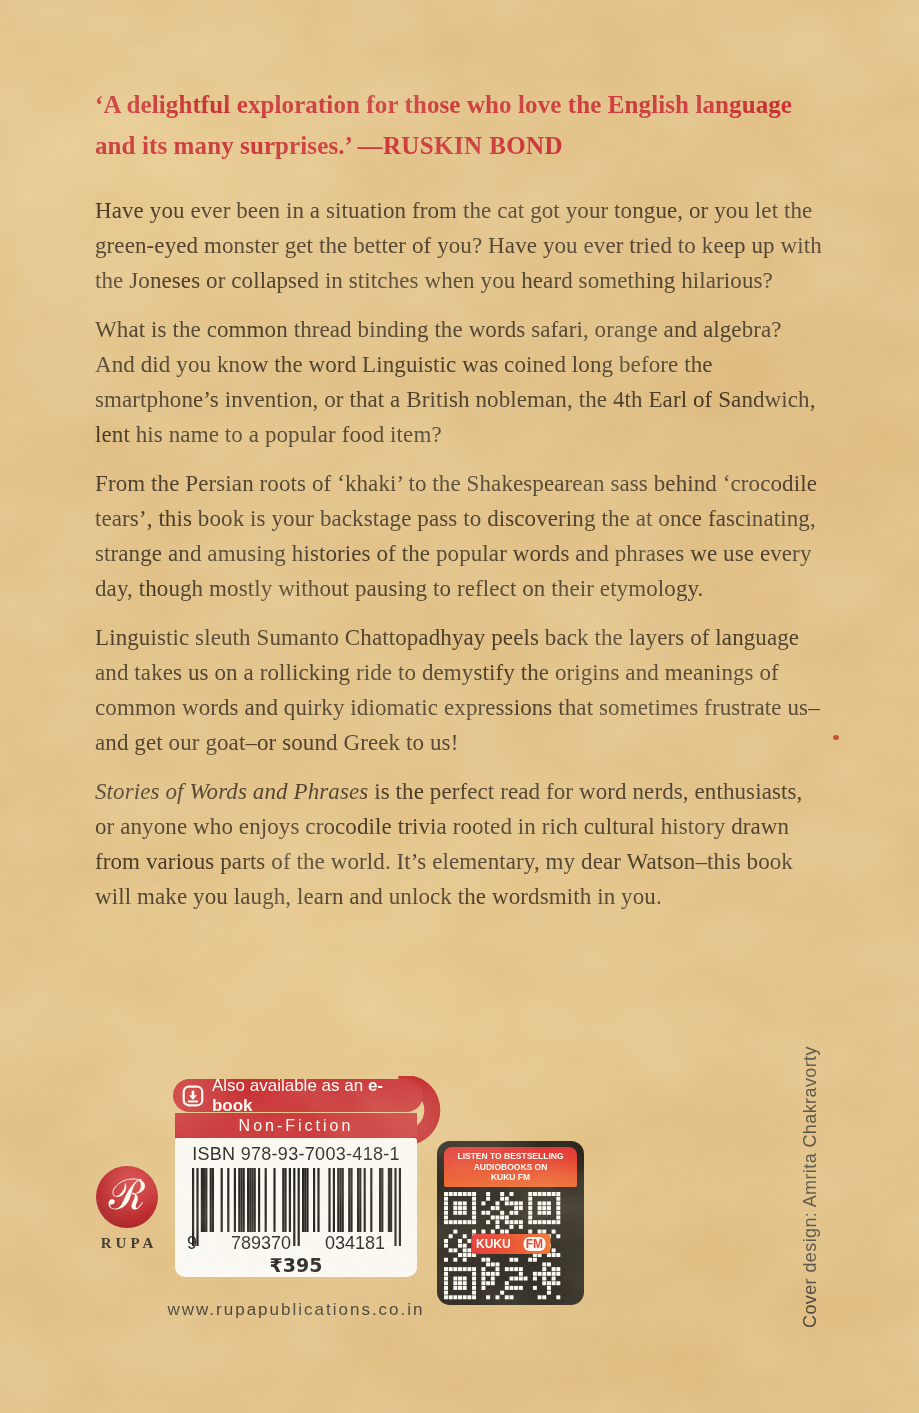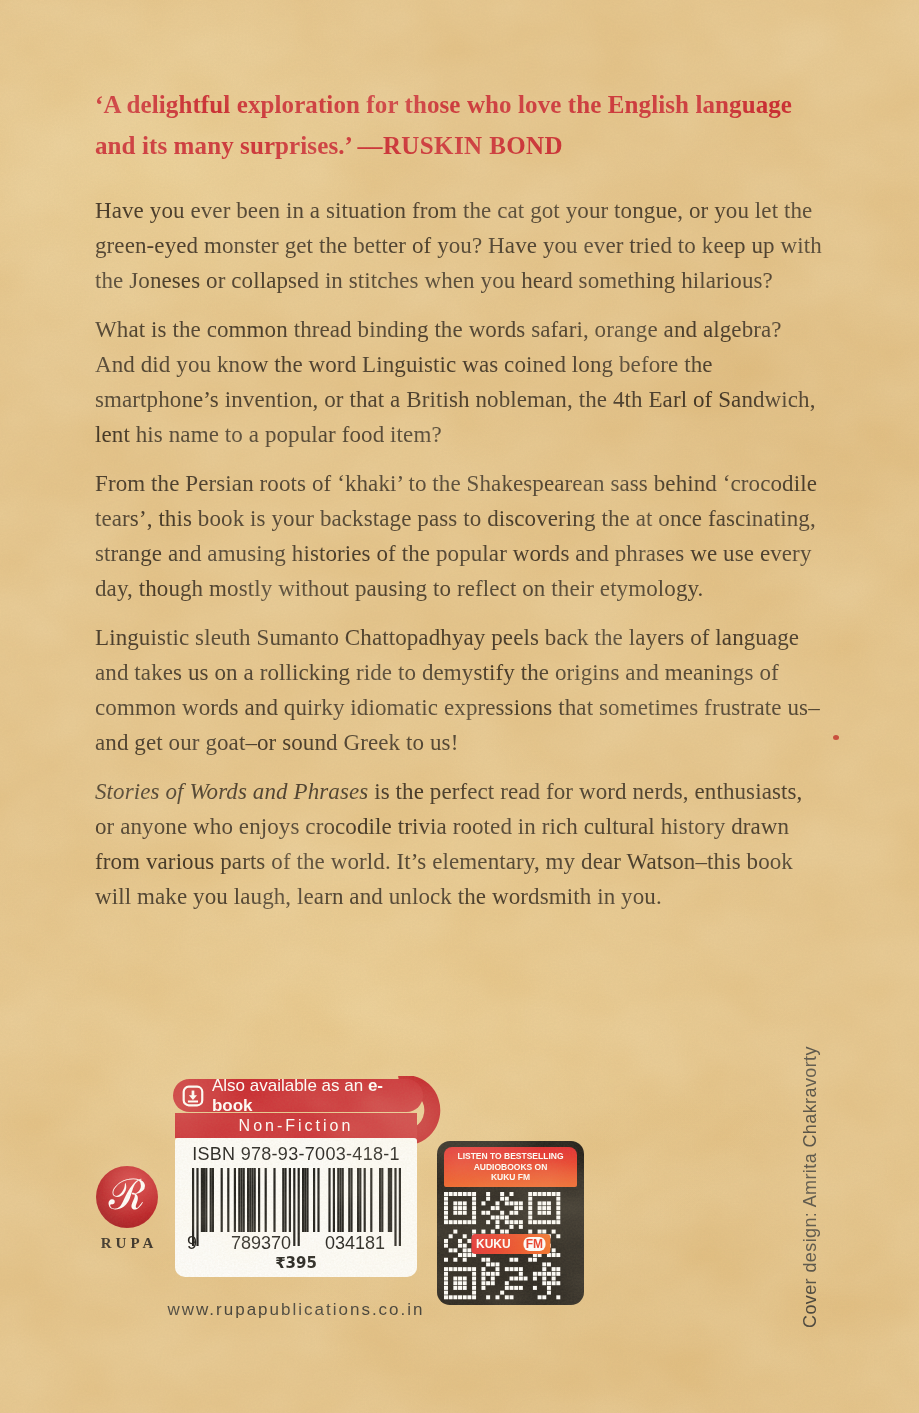"₹395" .price { font-size: 15px -> 19px }
